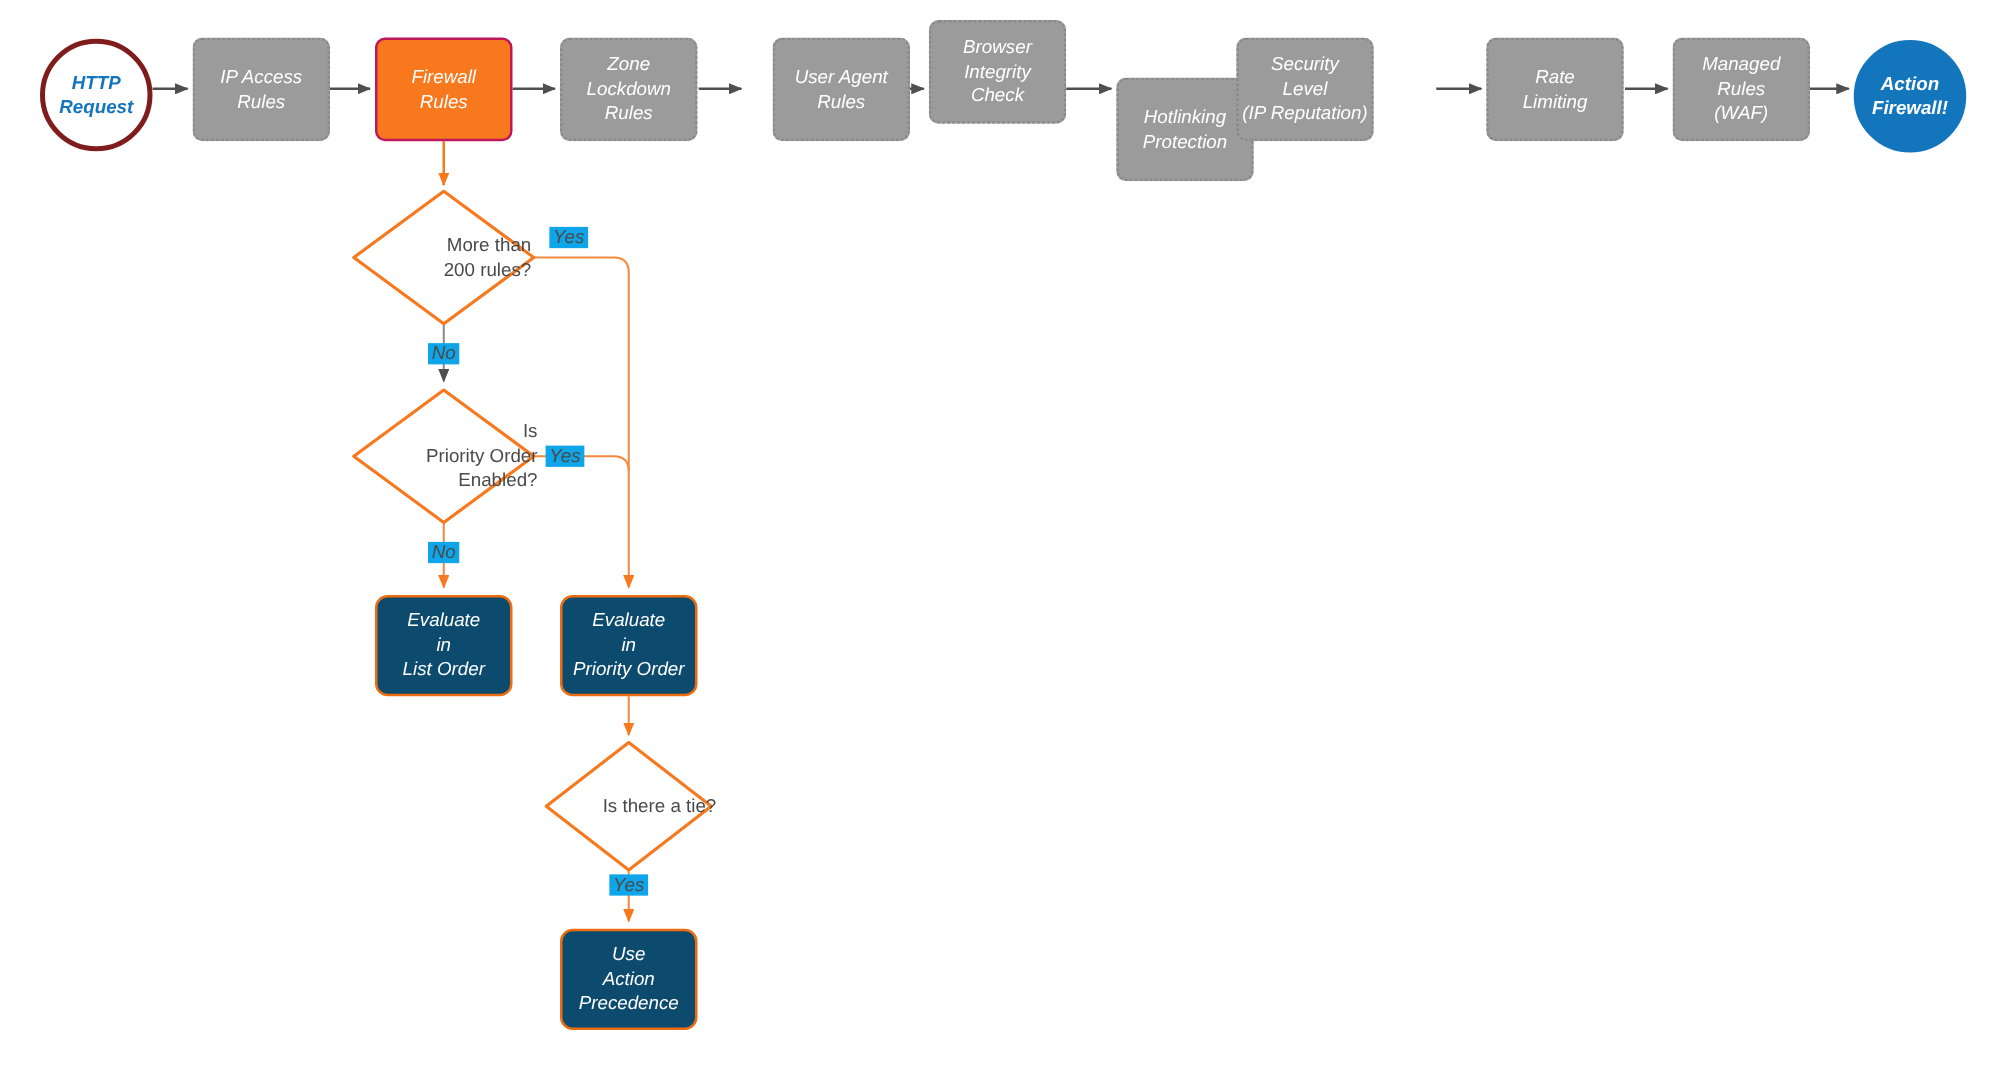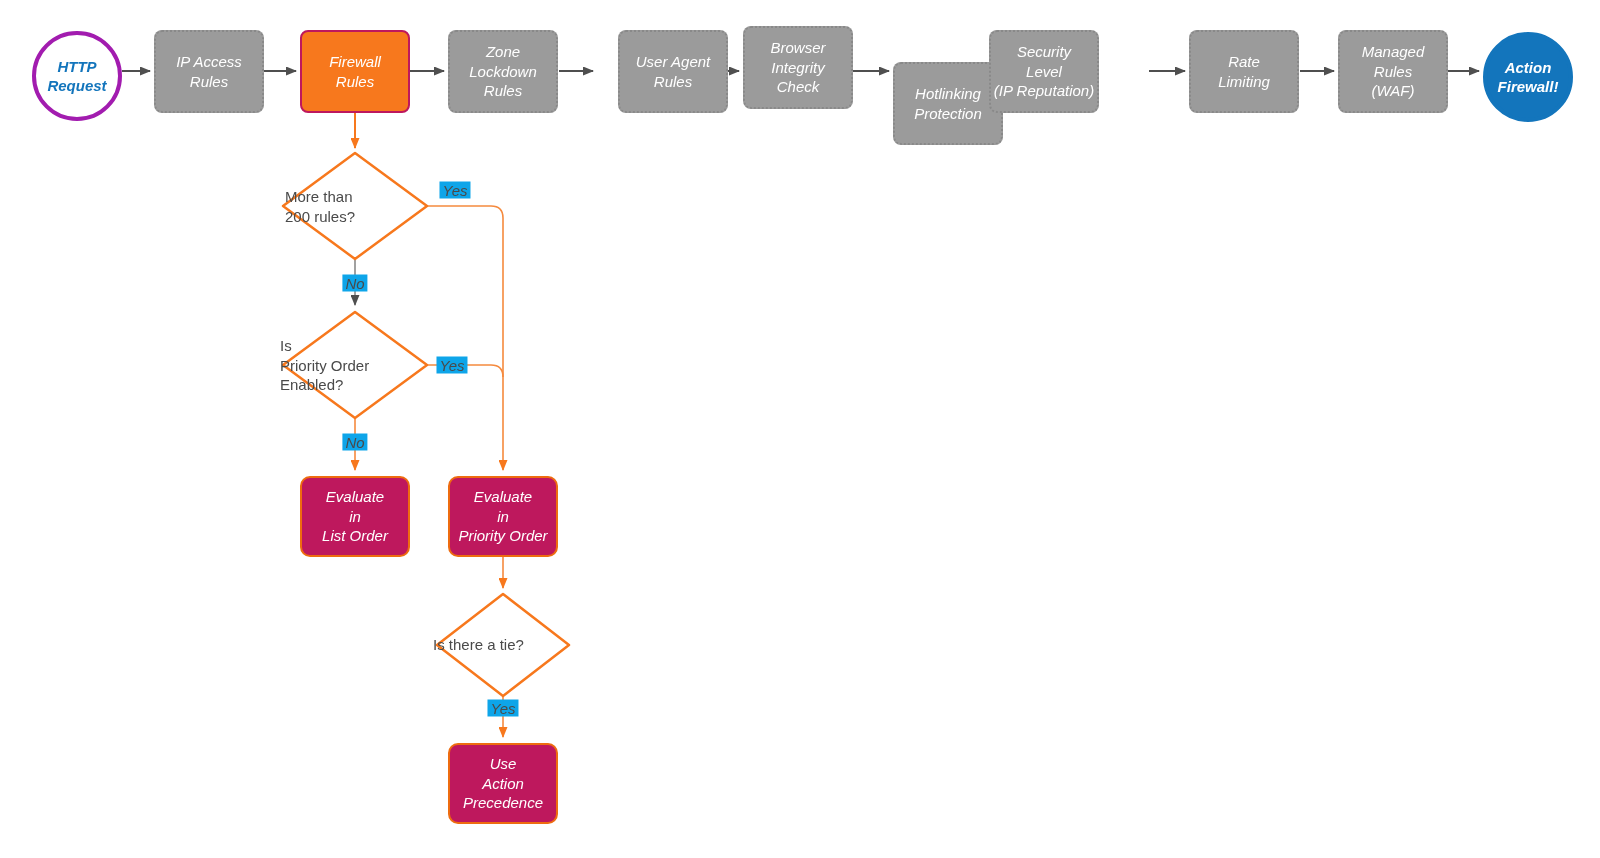"Browser" div.stage { top: 26px -> 16px }
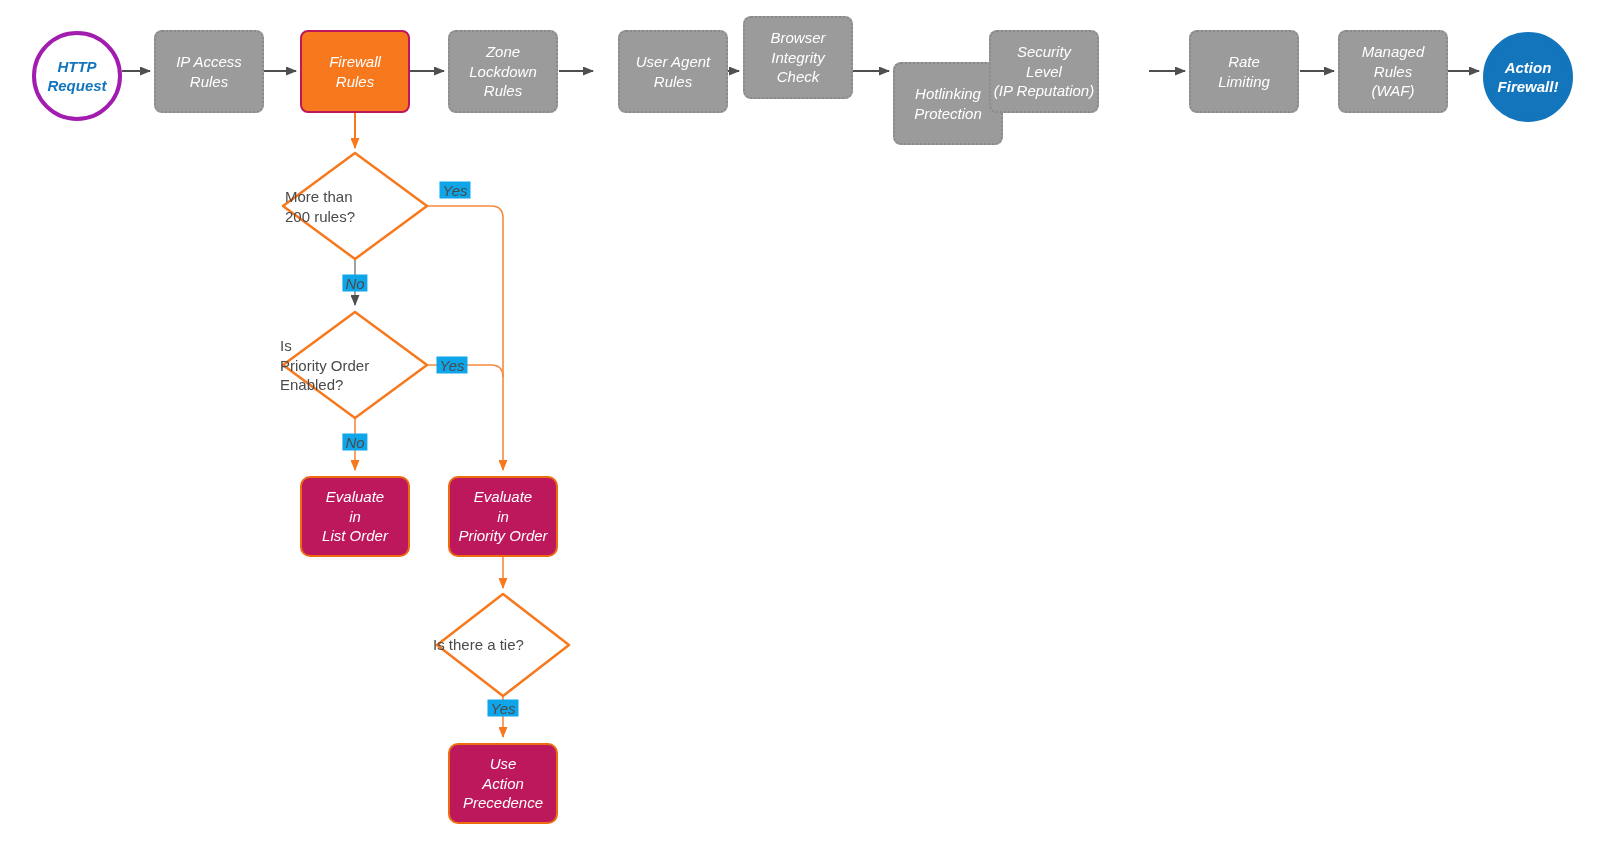"HTTP" .circle.start { border: 4px solid #a21caf -> 4px solid #7f1d1d }
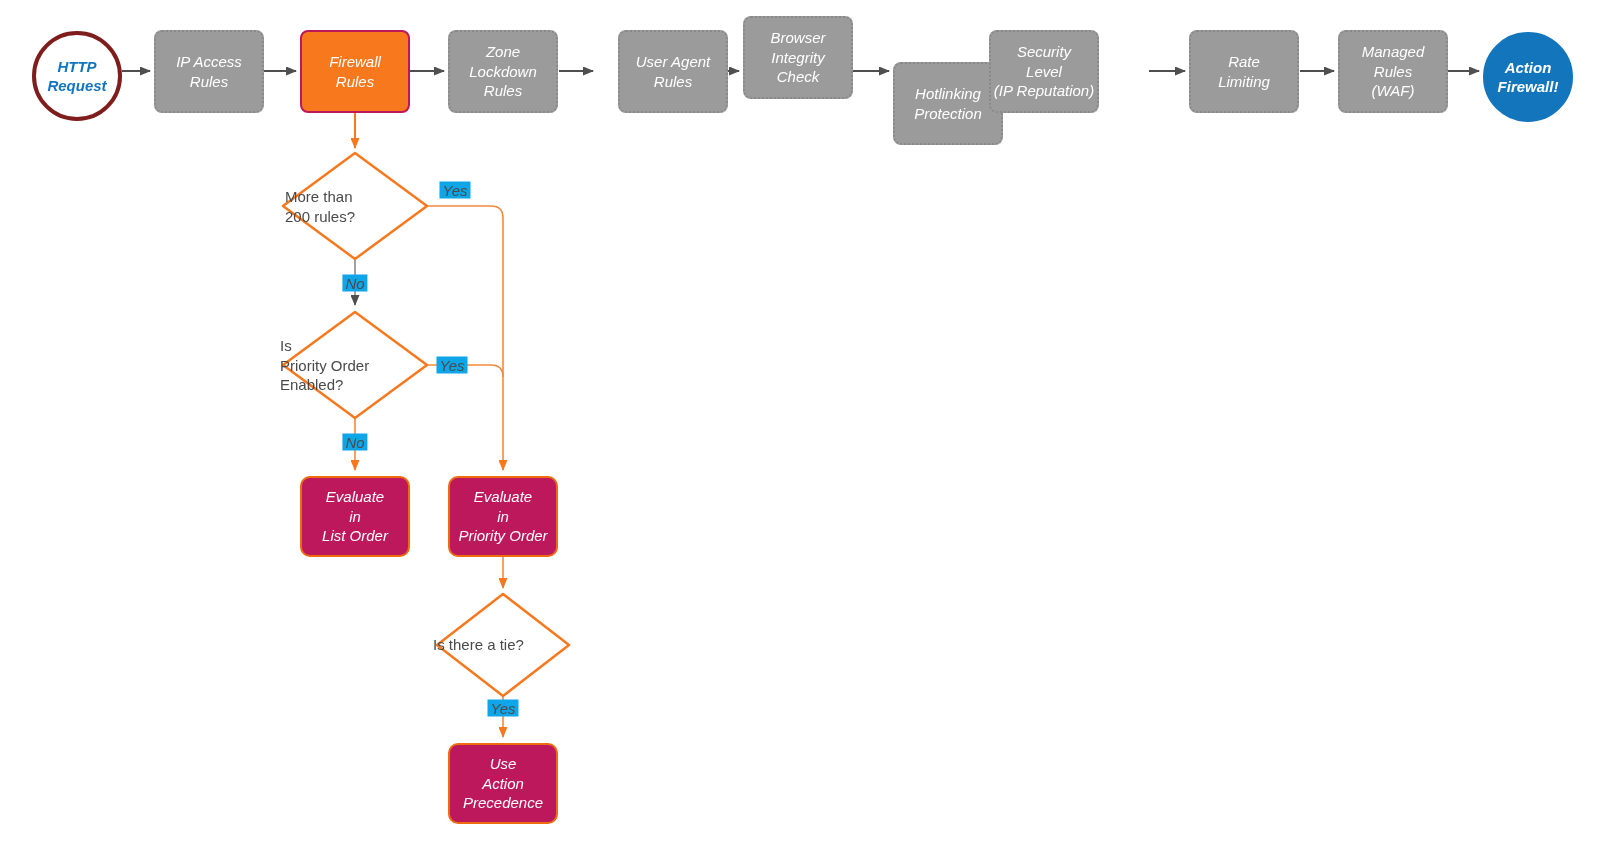"More than" .diamond-label { text-align: left -> right }
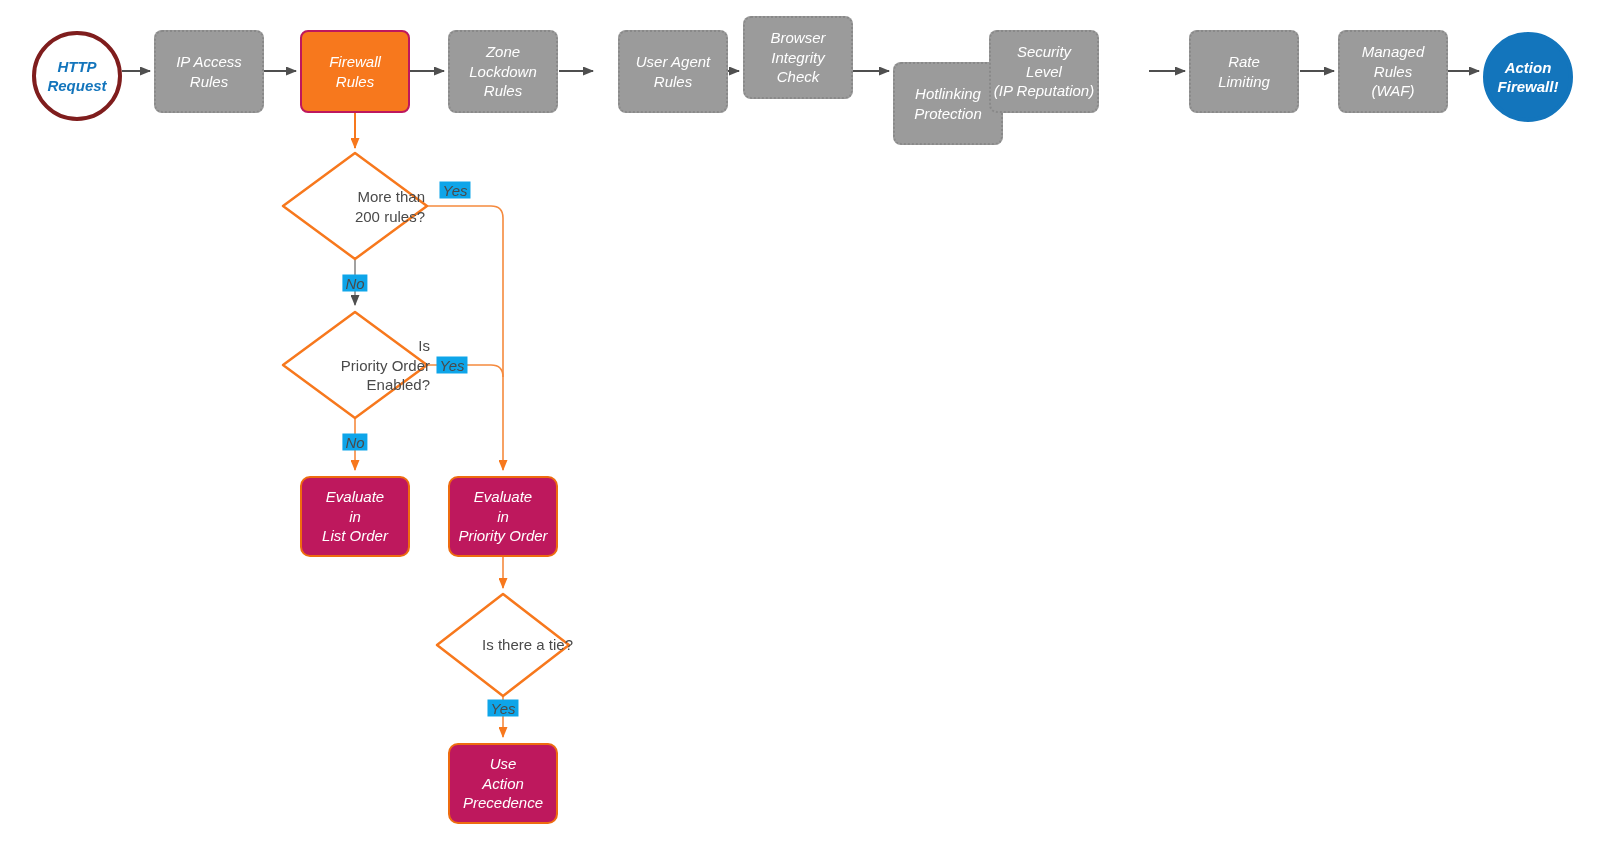"Evaluate" .action { background: #be185d -> #0c4a6e }
